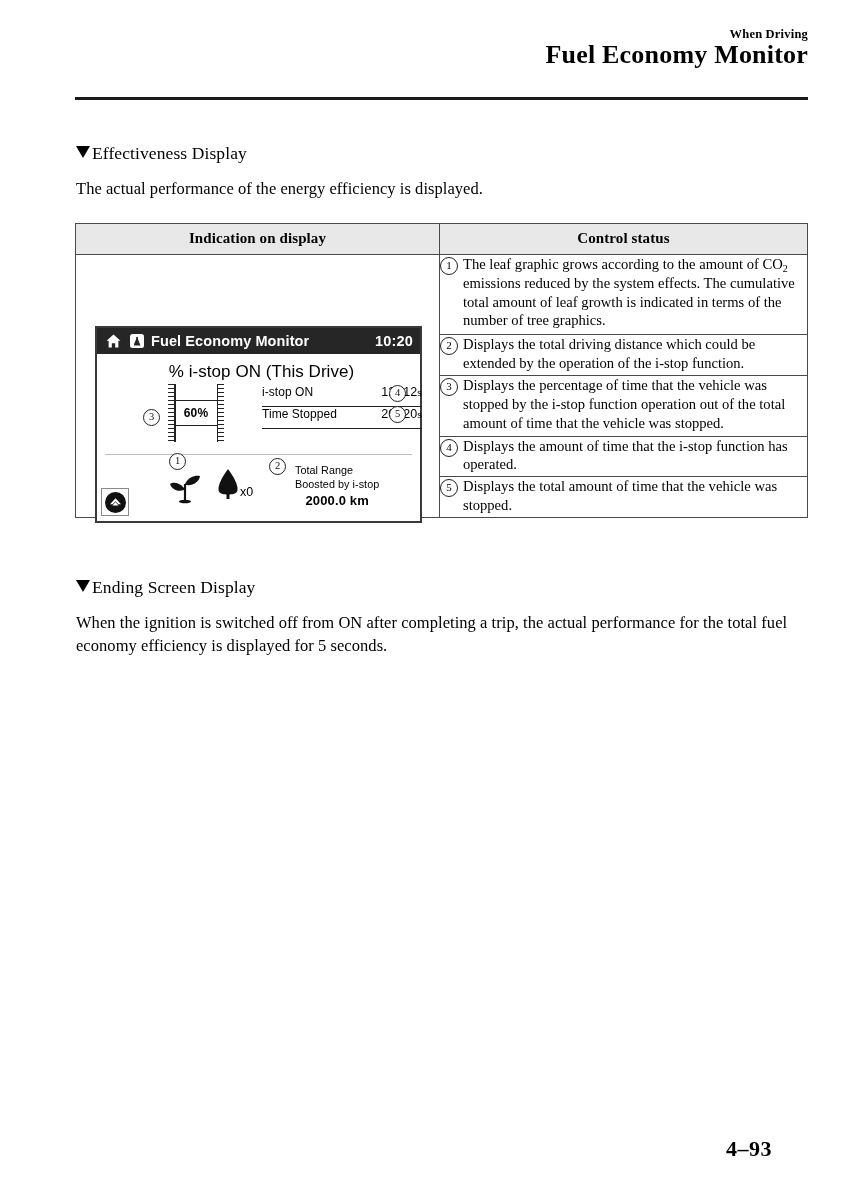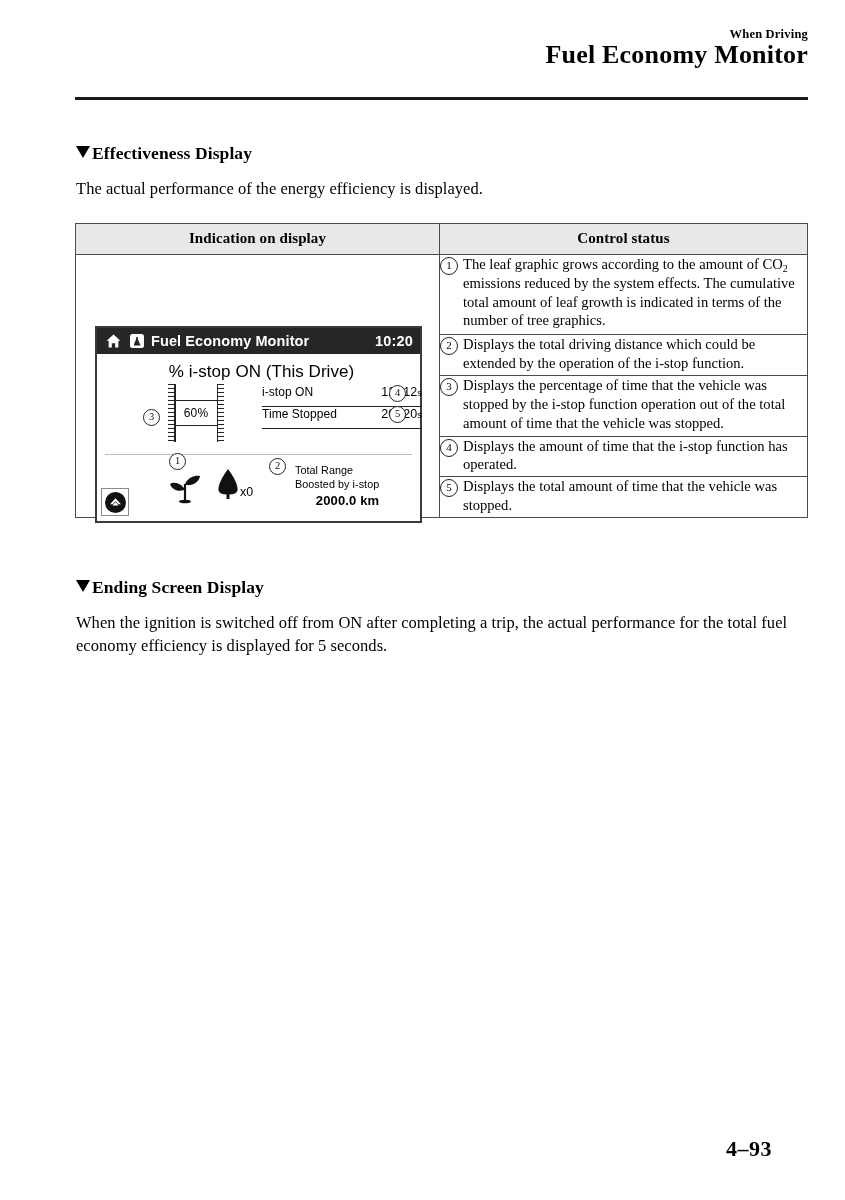"Effectiveness Display" .section-heading { font-weight: bold -> normal }
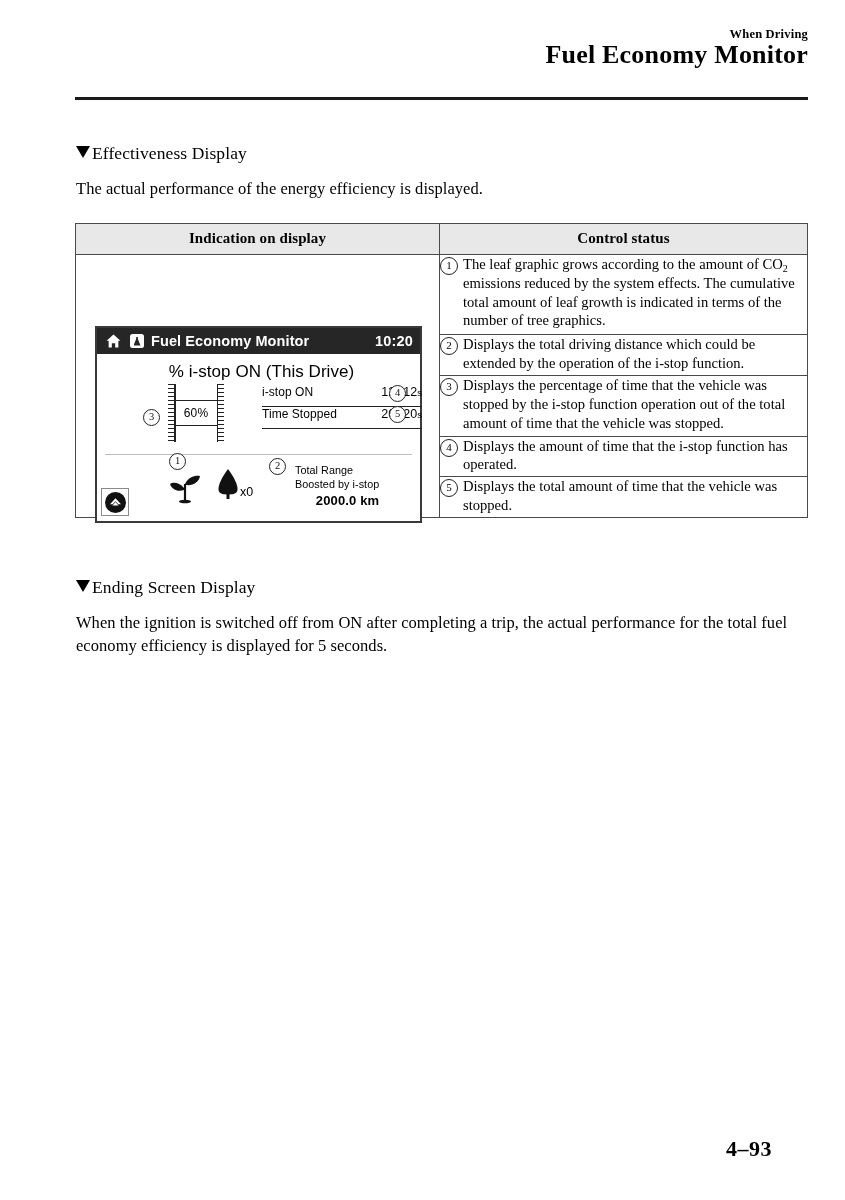"60" .gauge-val { font-weight: normal -> bold }
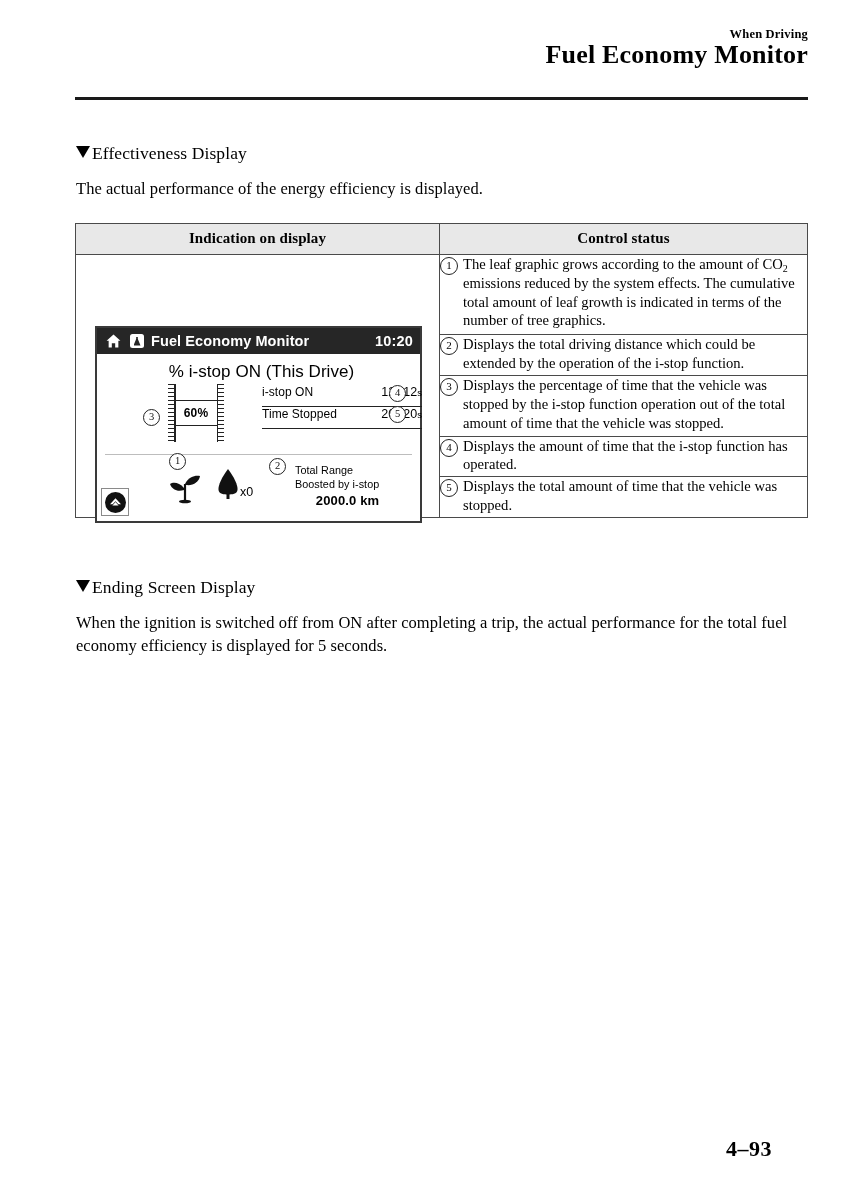"2000.0 km" .range-val { text-align: right -> center }
